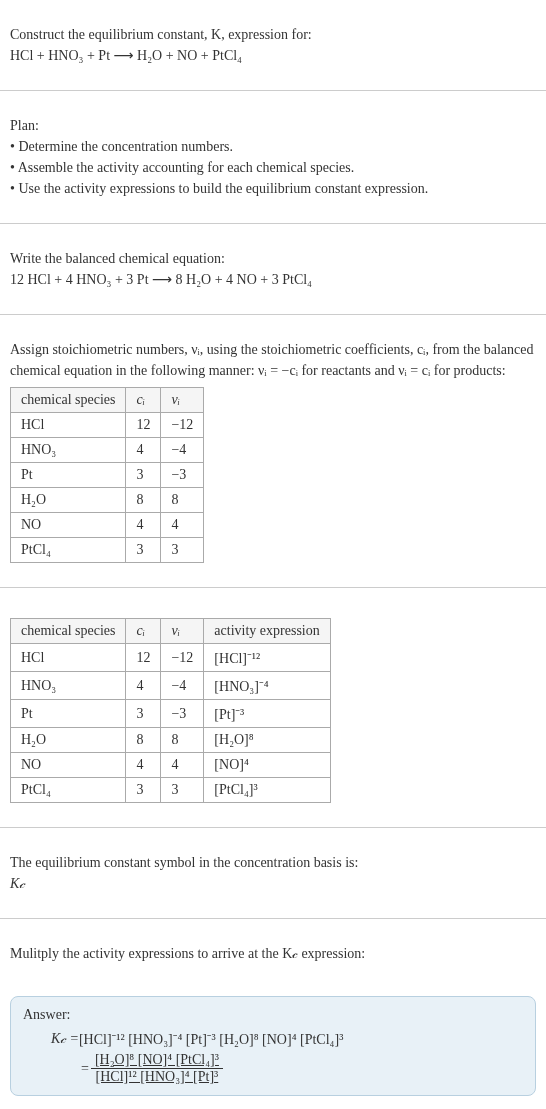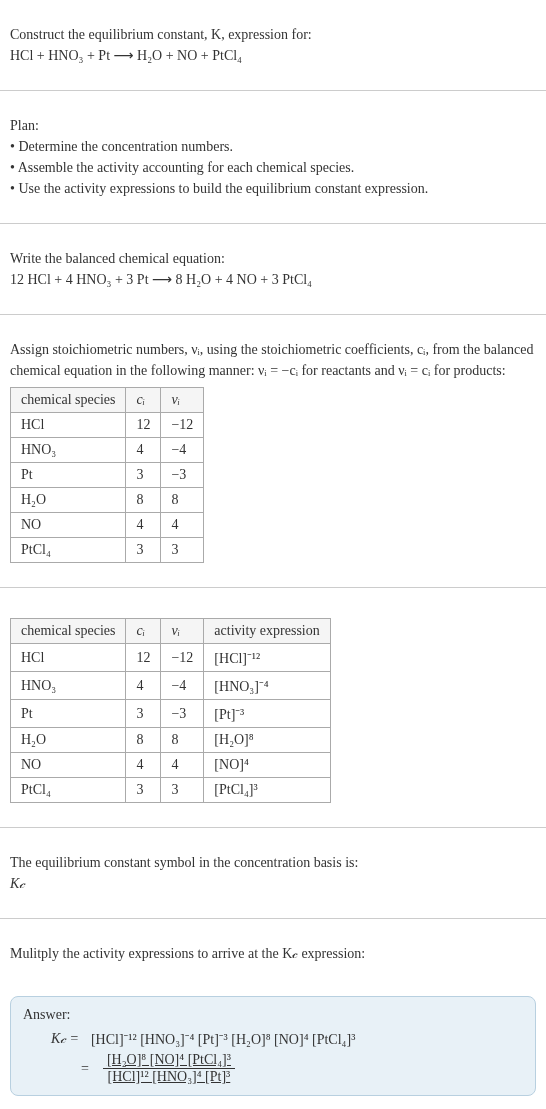"K𝒸 =" .kc-line { gap: 12px -> 0 }
